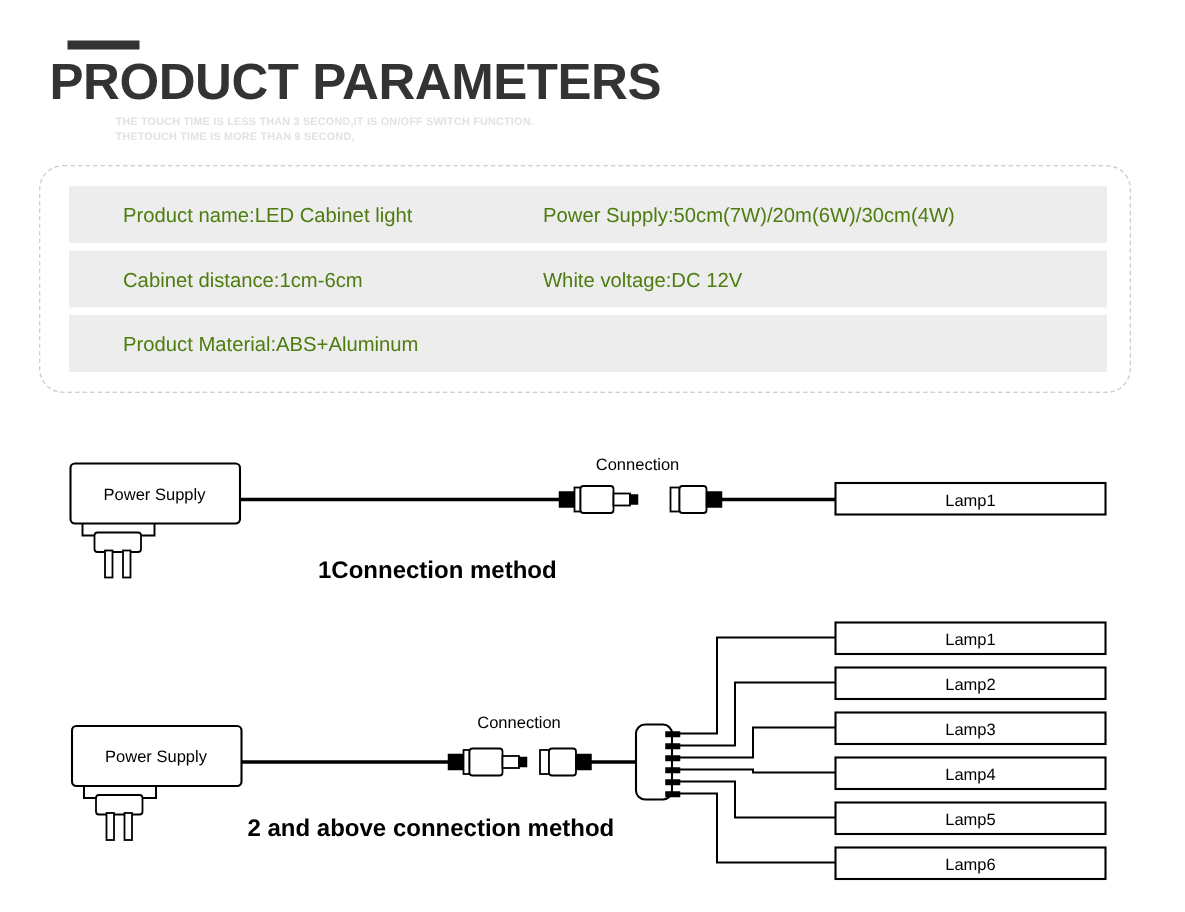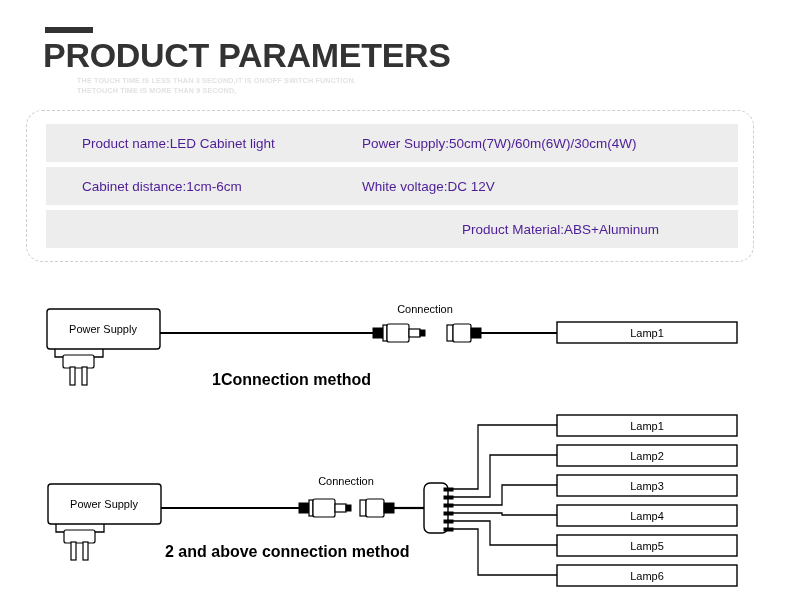"PRODUCT PARAMETERS" #page-title { left: 43px -> 33px }
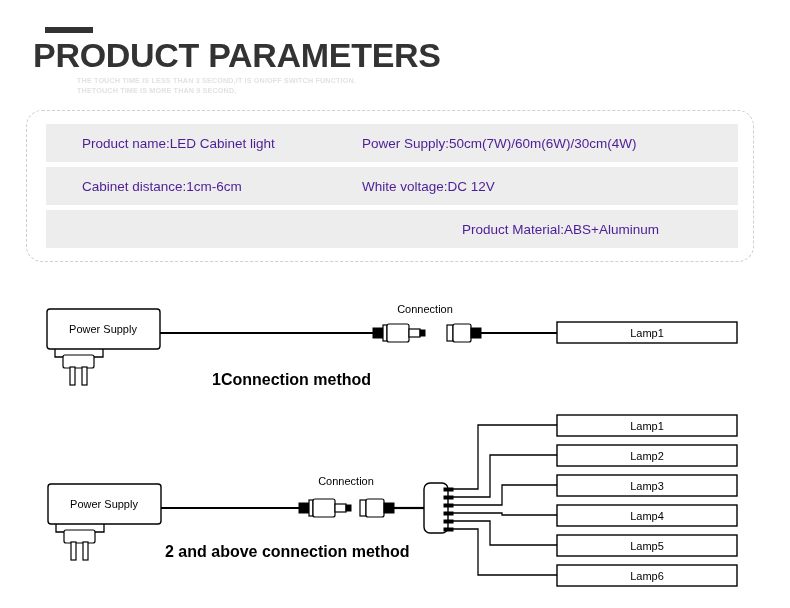"Product name:LED Cabinet light" .spec-cell { color: #4c1d95 -> #4d7c0f }
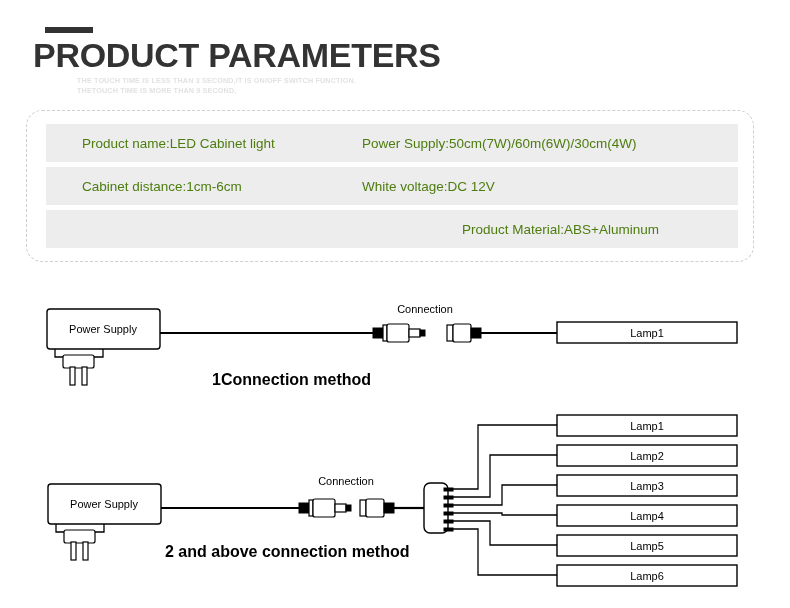"Power Supply:50cm(7W)/60m(6W)/30cm(4W)" div.spec-cell { text: /60m -> /20m }
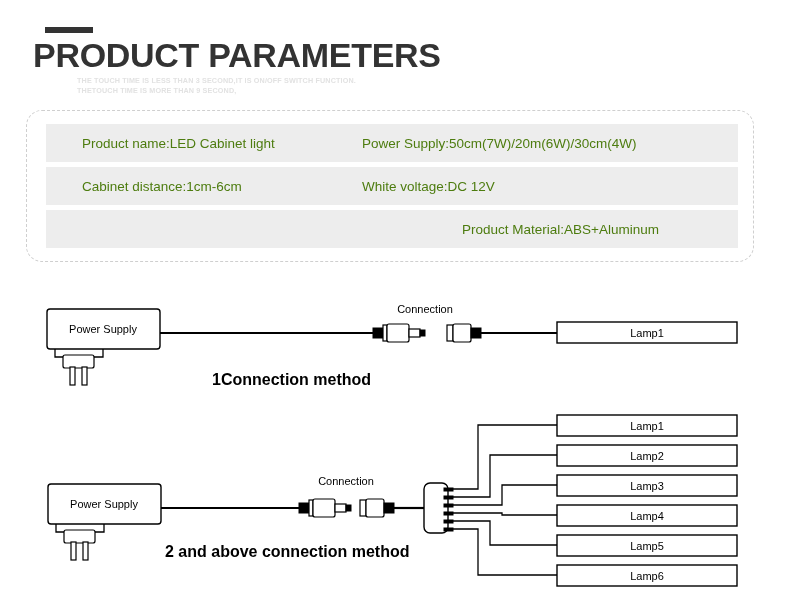"Product Material:ABS+Aluminum" .spec-row:last-child { justify-content: flex-end -> none }
